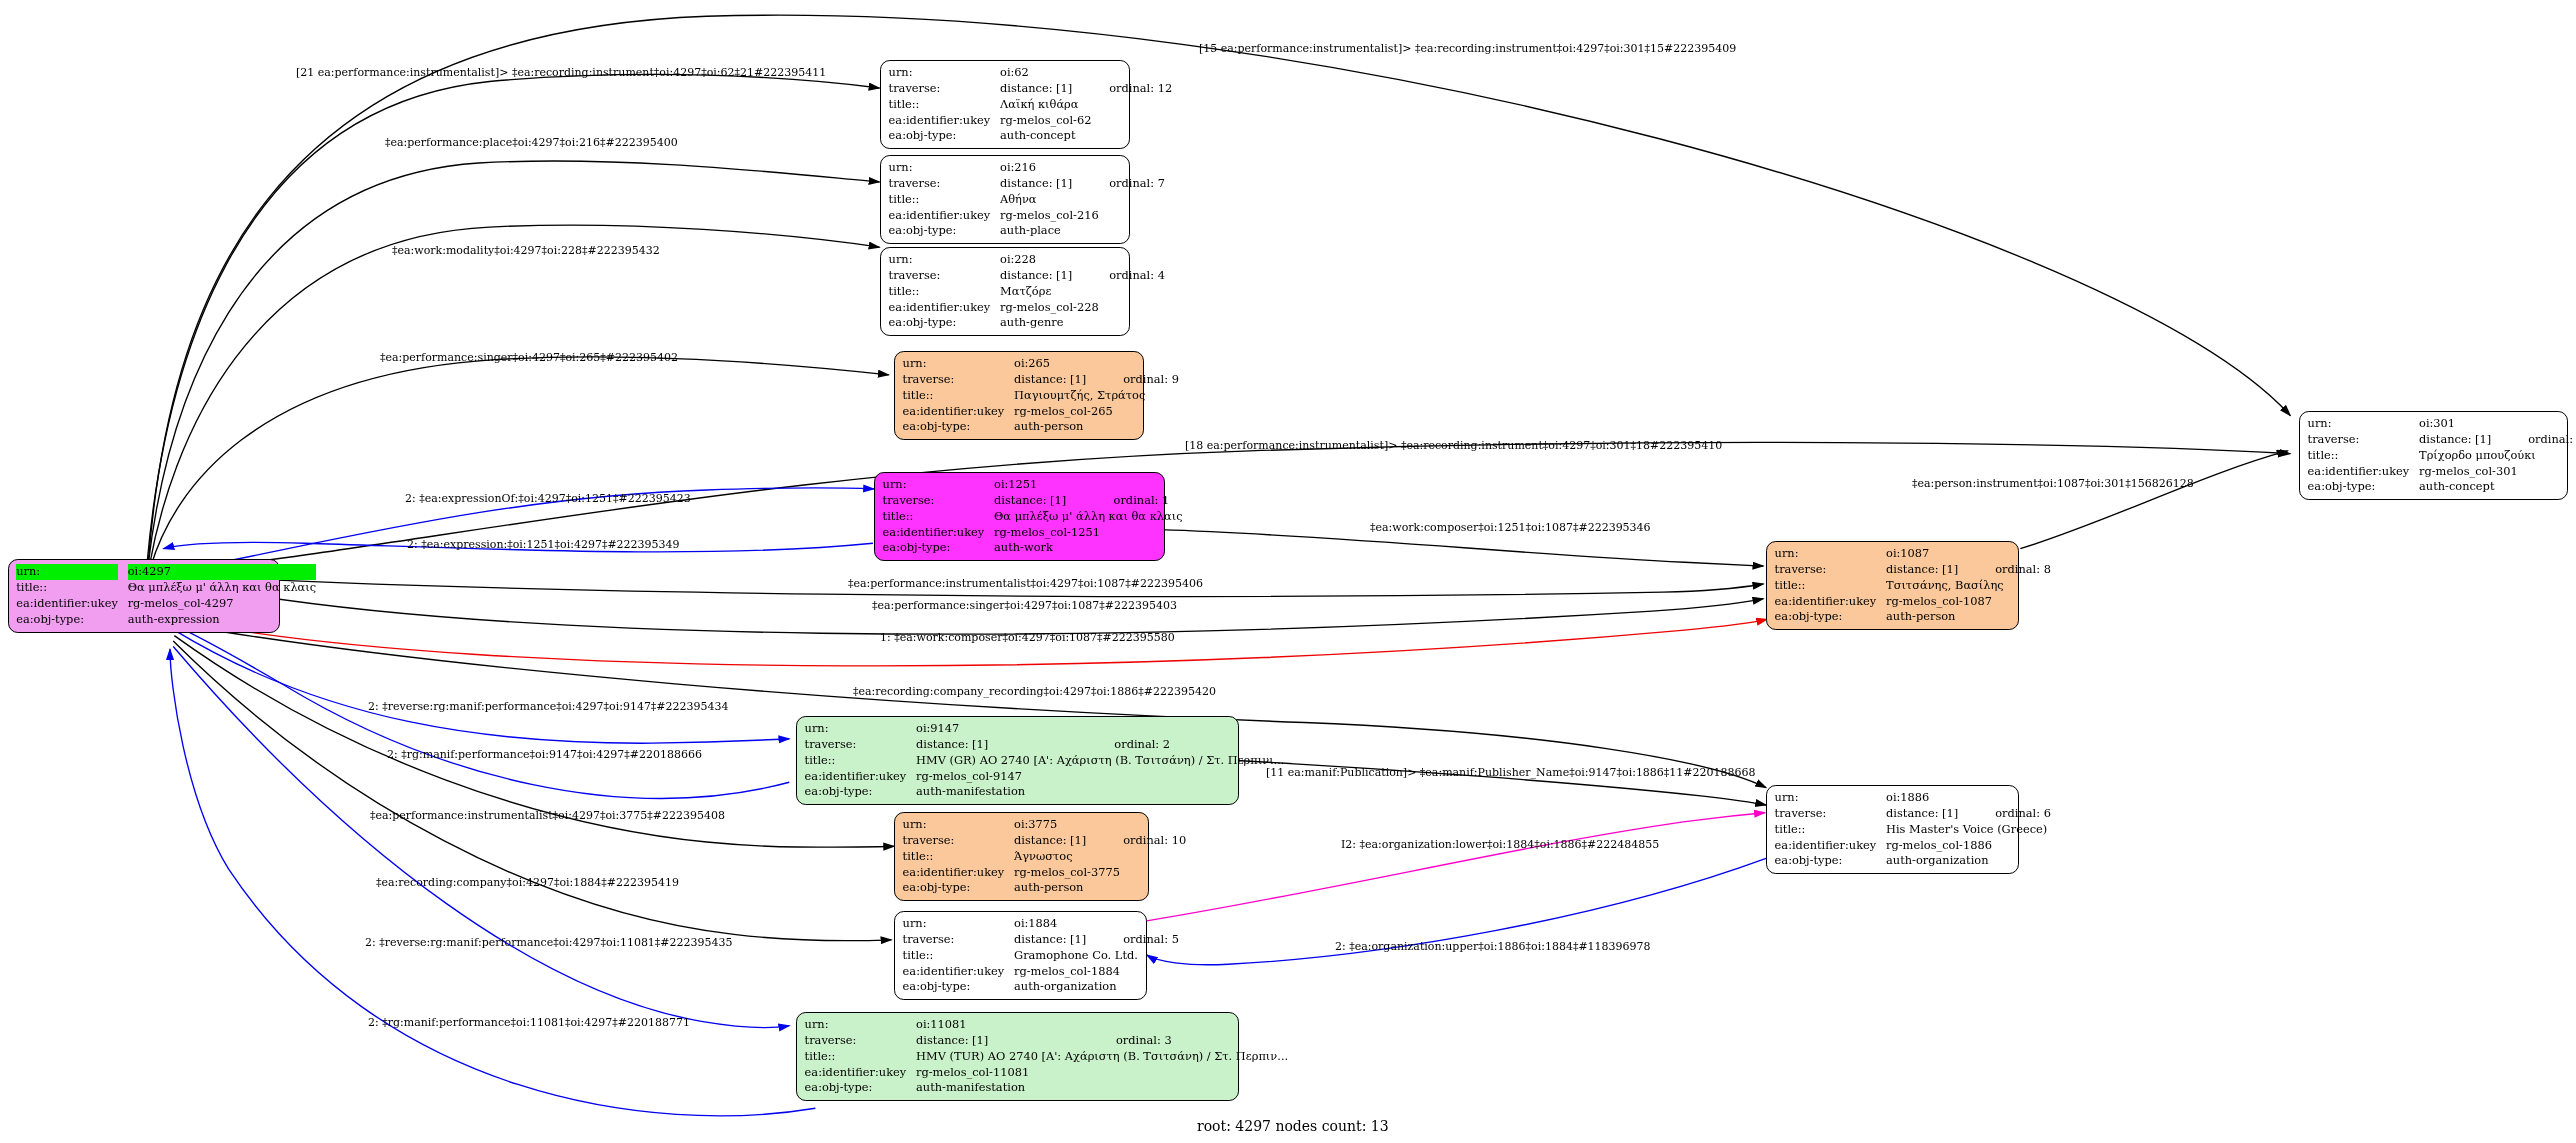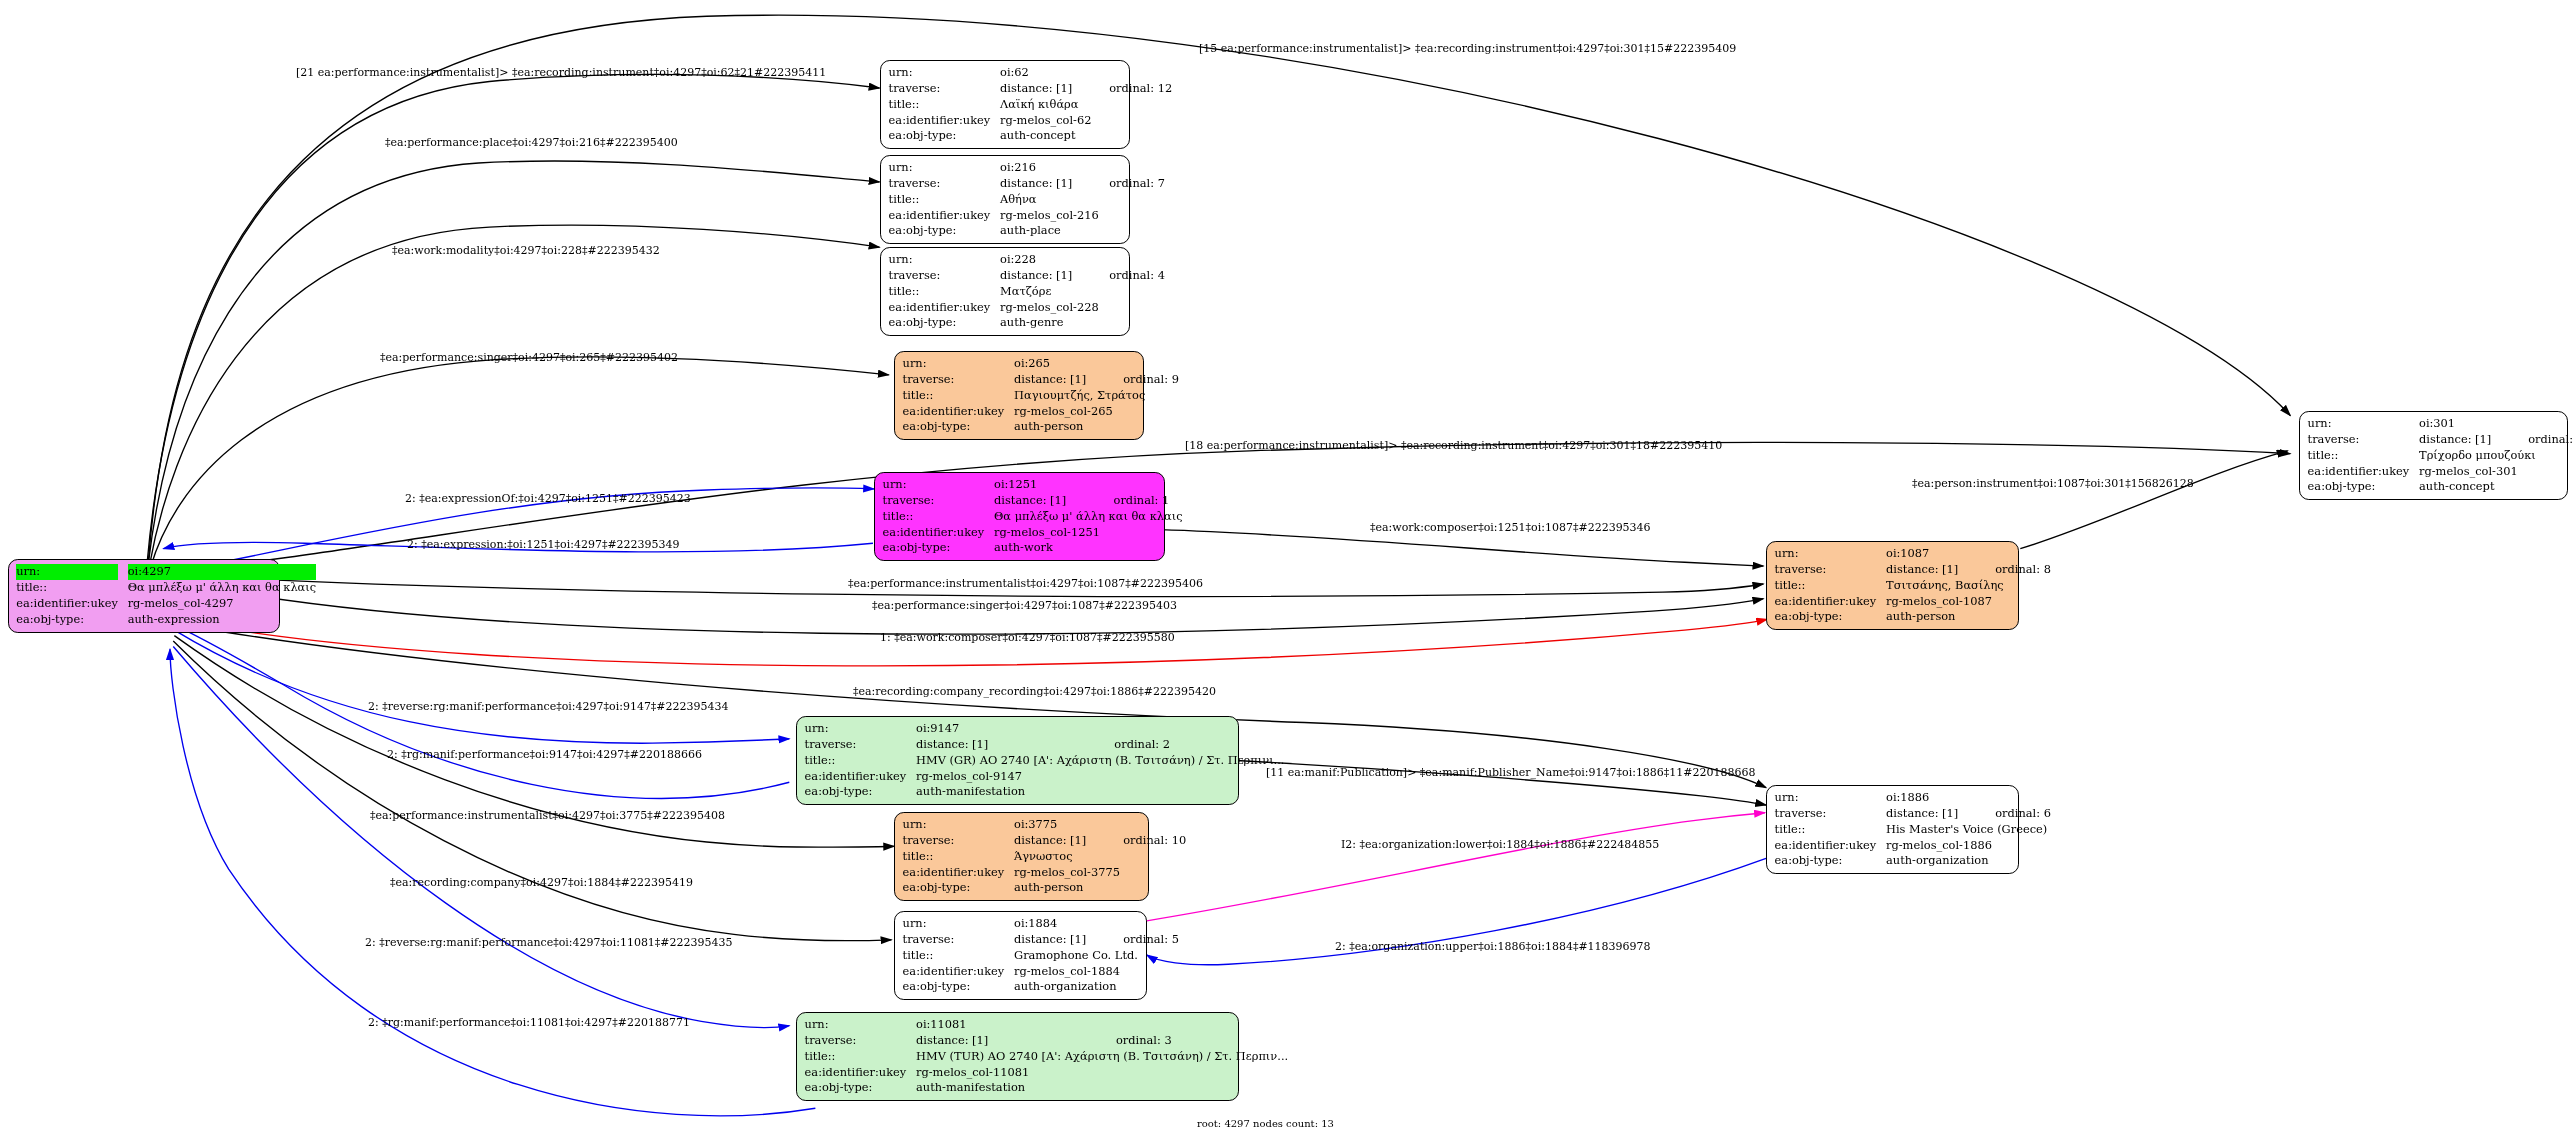"‡ea:recording:company‡oi:4297‡oi:1884‡#2" div.edge-label { left: 390px -> 376px }
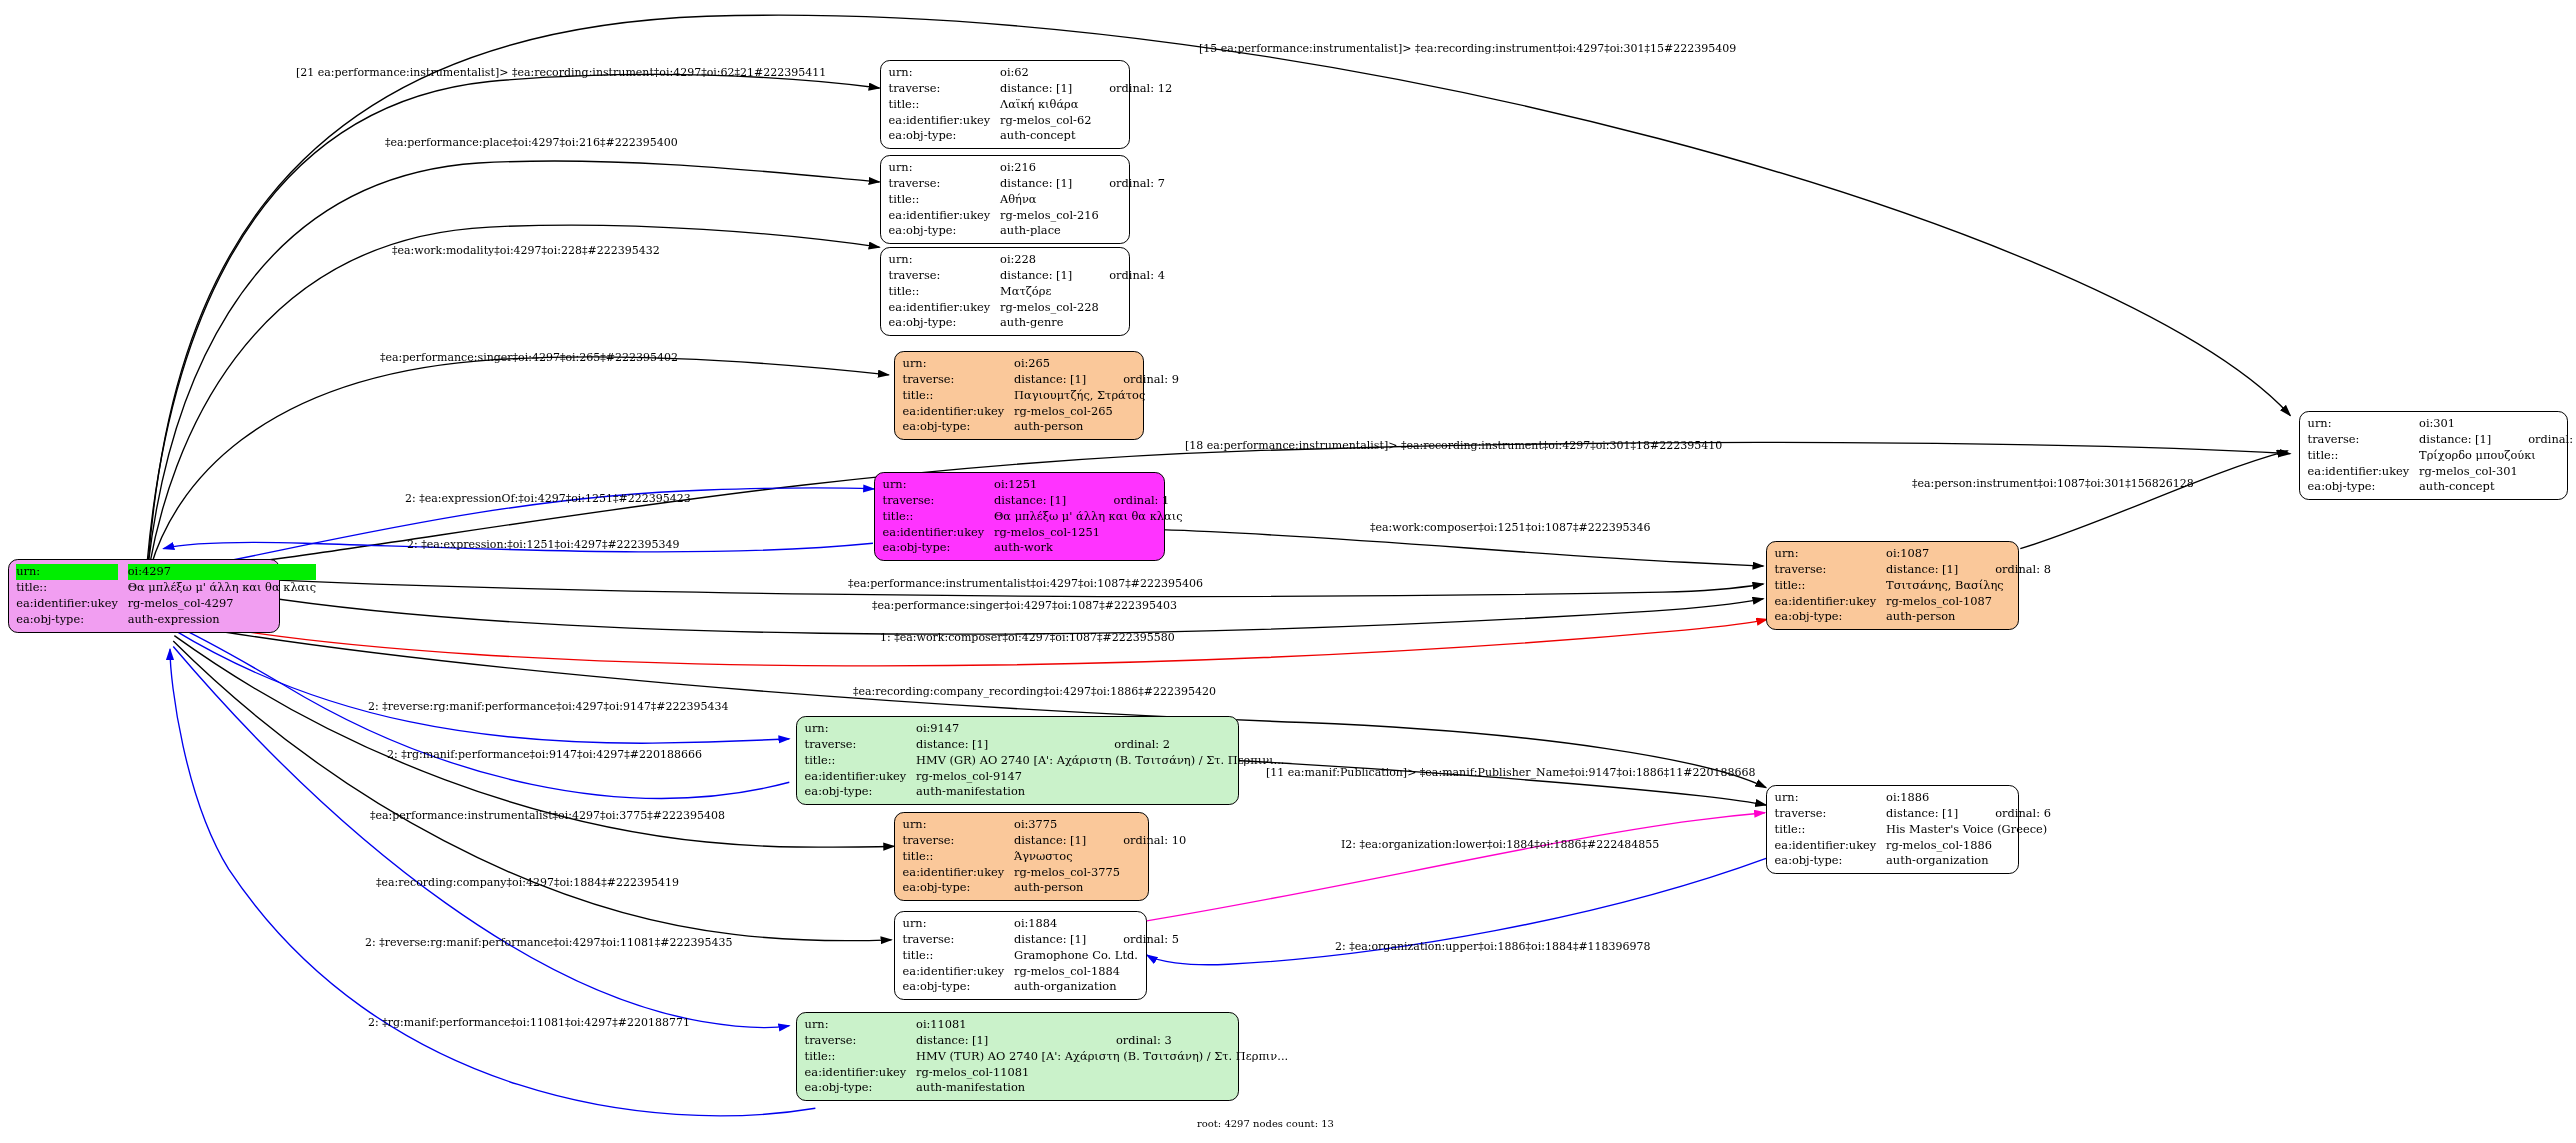"root: 4297 nodes count: 13" .footer { font-size: 10px -> 14px }
